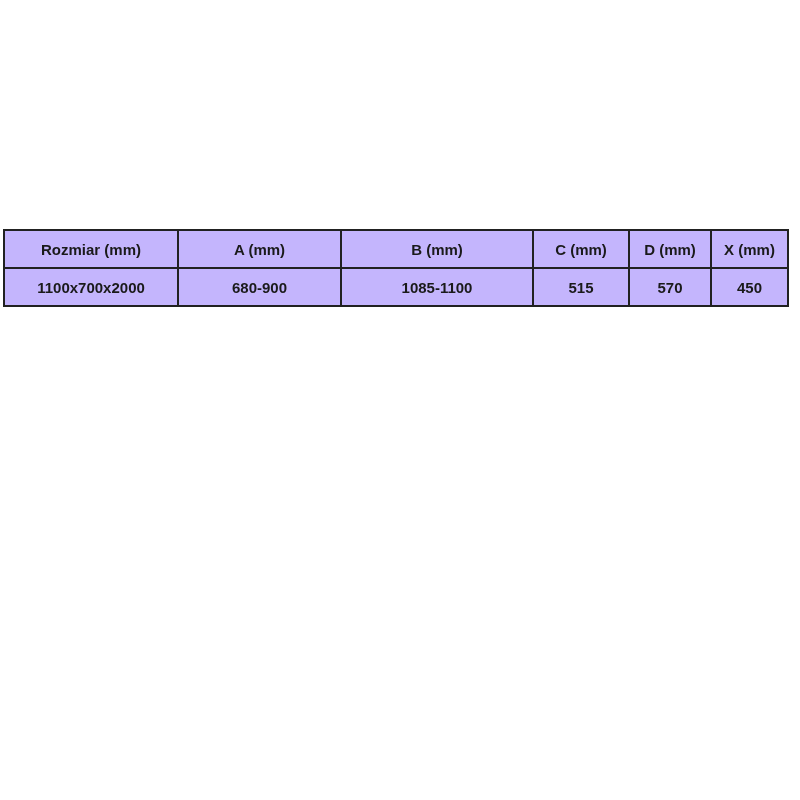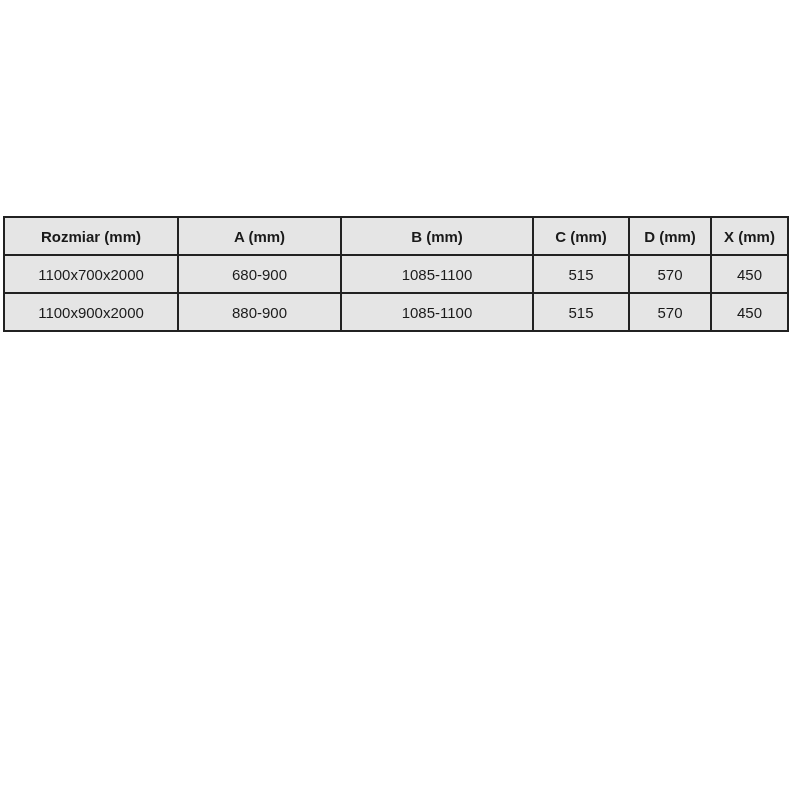"Rozmiar (mm)" table.dim-table { background: #e5e5e5 -> #c4b5fd; top: 216px -> 229px }
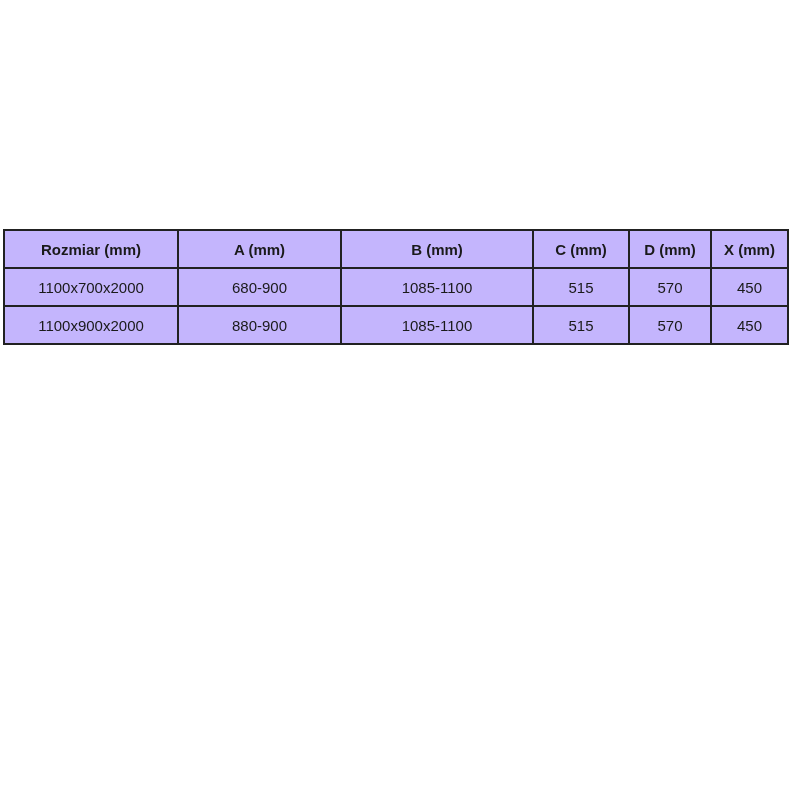"1100x700x2000" table.dim-table td { font-weight: normal -> bold }
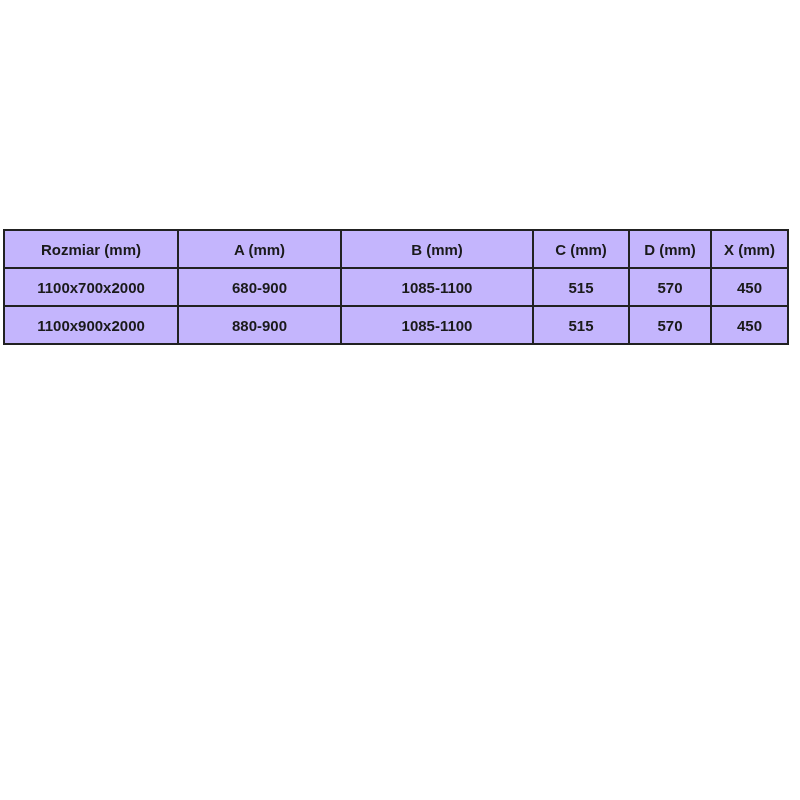"1100x900x2000" tr { html: <tr> <td>1100x900x2000</td> <td>880-900</td> <td>1085-1100</td> <td>515</td> <td>570</td> <td>450</td> </tr> -> none }
